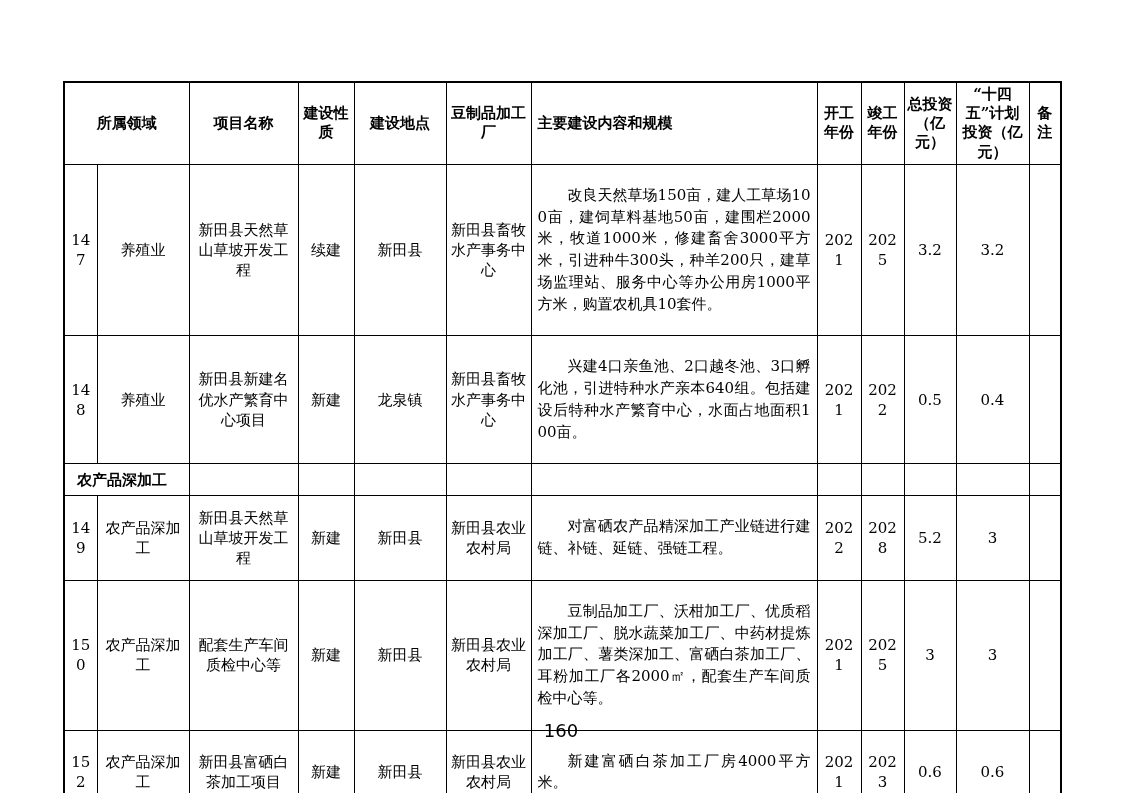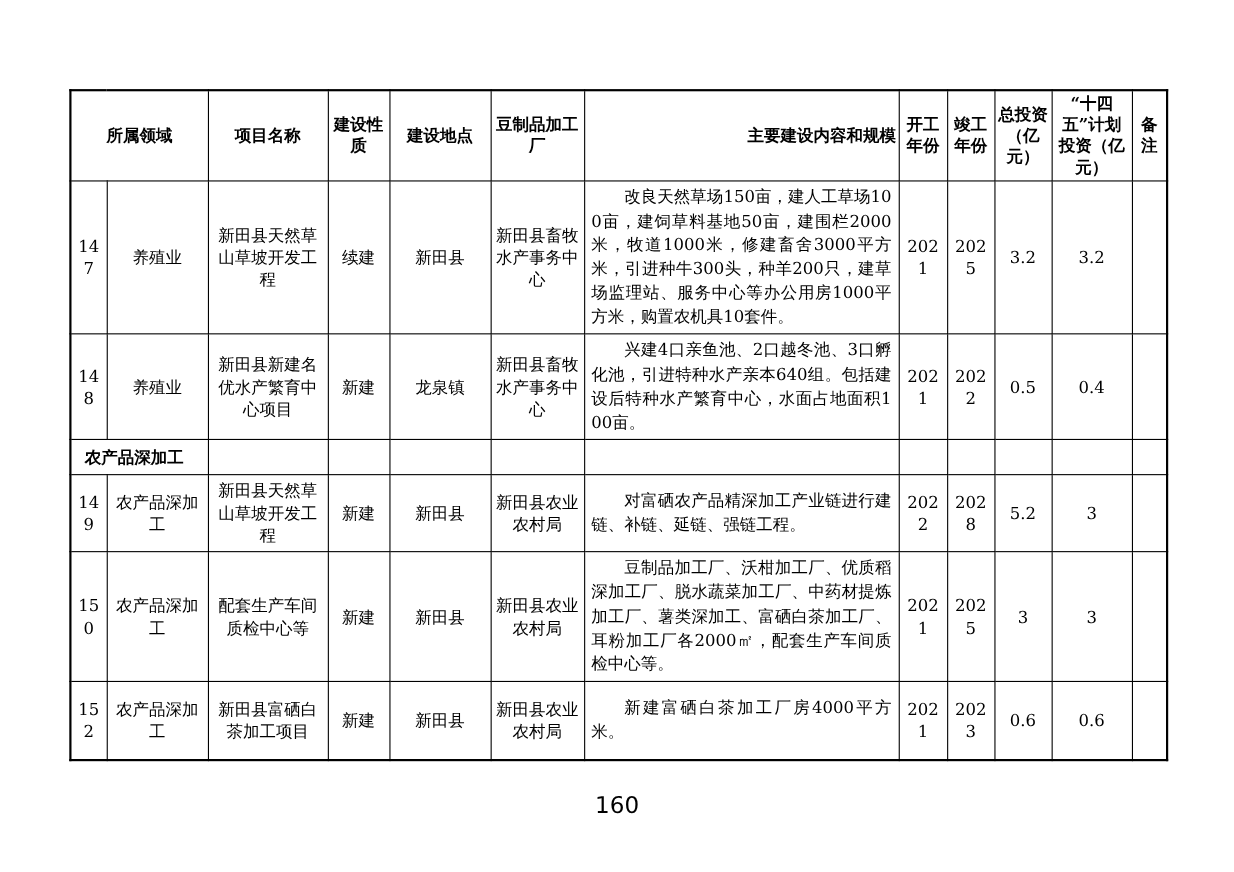"主要建设内容和规模" td.hdr { text-align: right -> left }
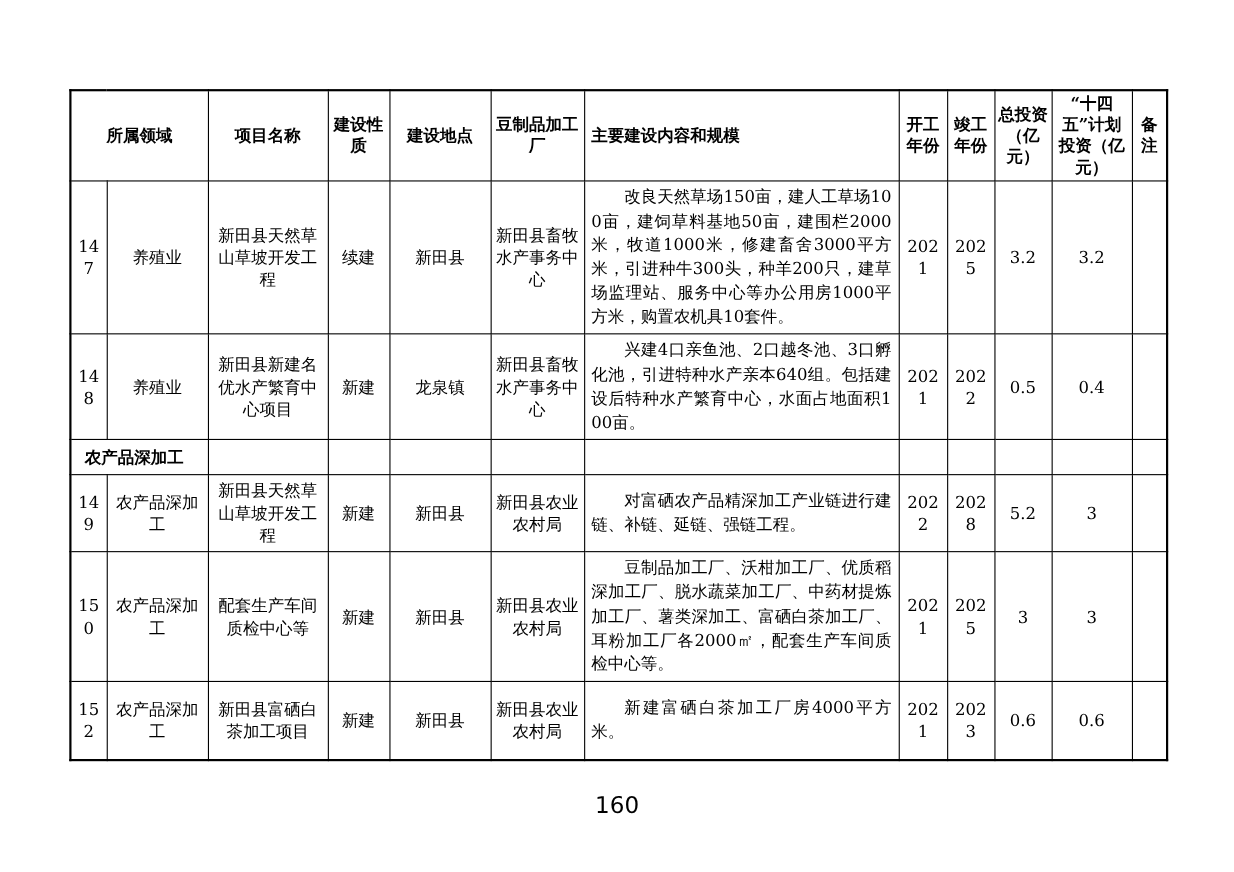"改良天然草场150亩，建人工草场100亩，建饲草料基地50亩，建围栏2000米，" table.projects td.content { padding: 4px 6px -> 20px 6px }
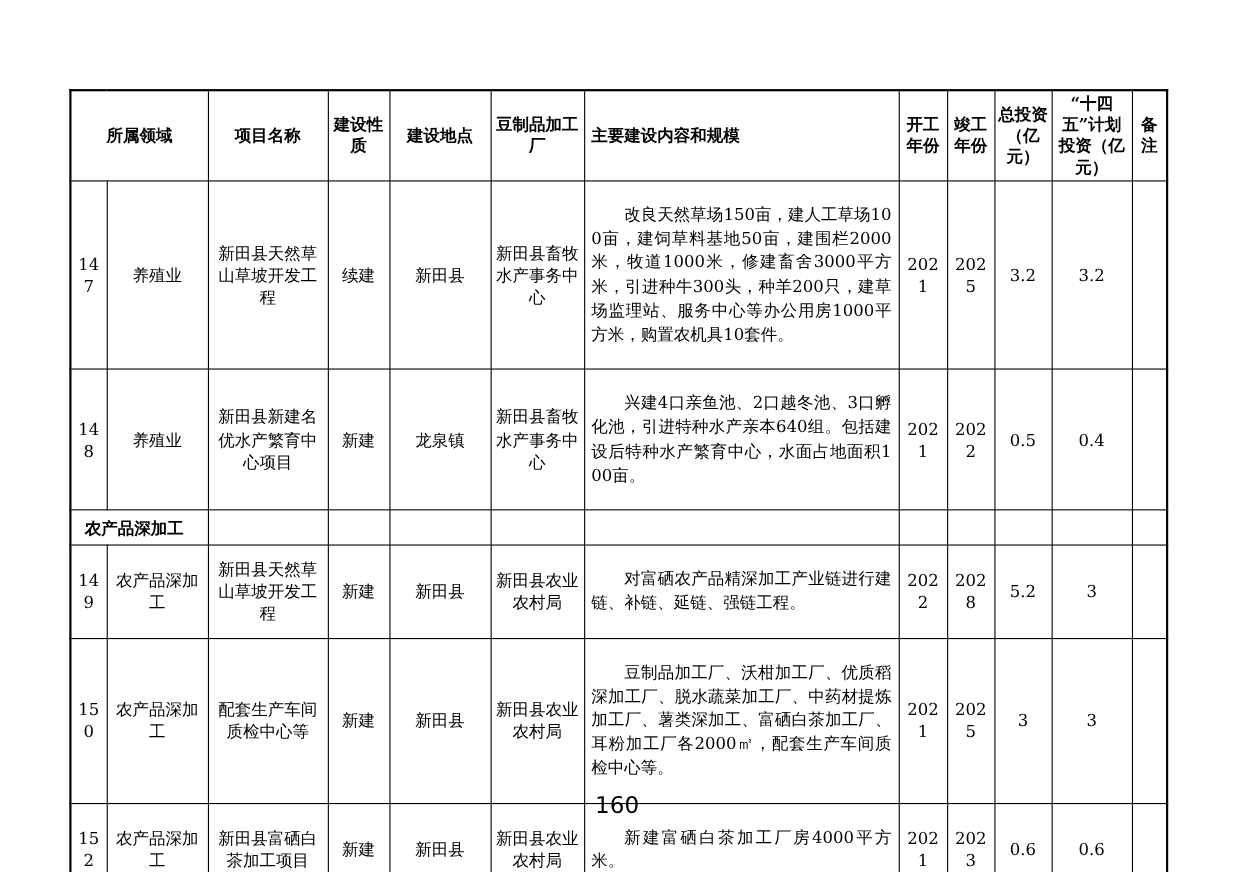"160" .pageno { font-size: 21px -> 18px }
